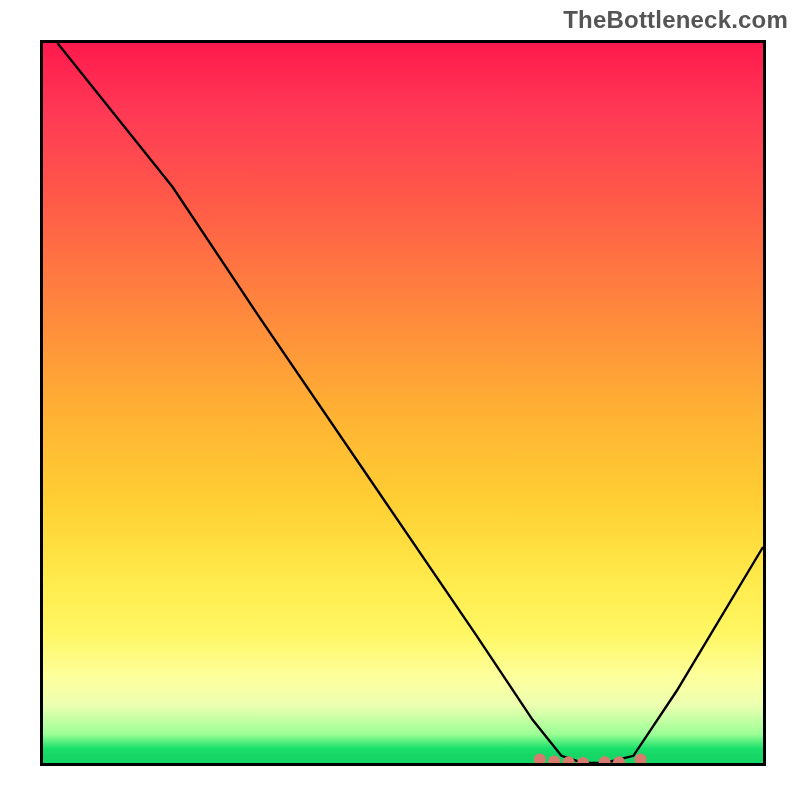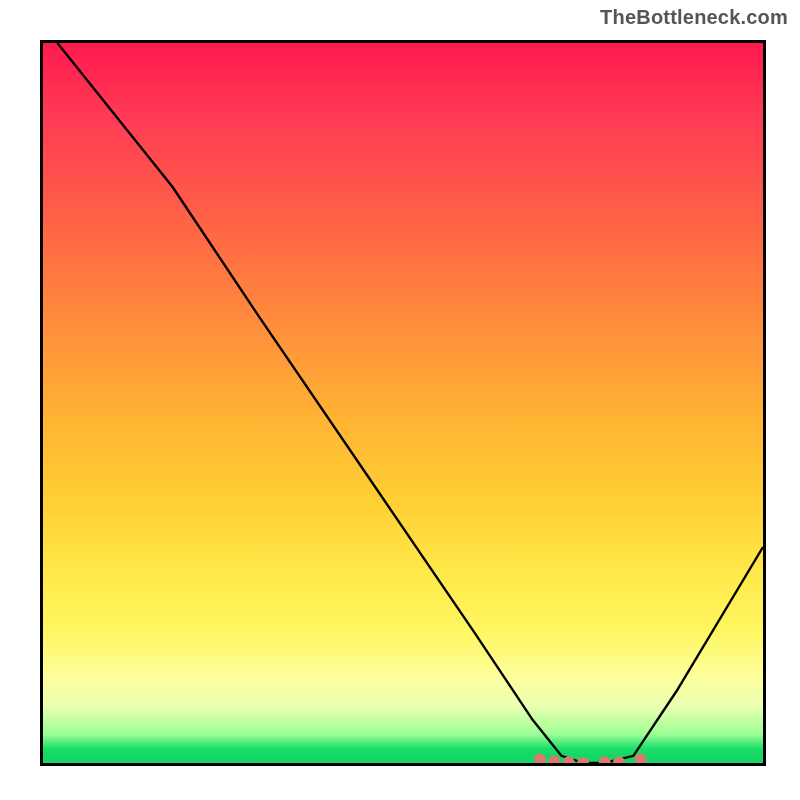"TheBottleneck.com" .watermark { font-size: 20px -> 24px }
